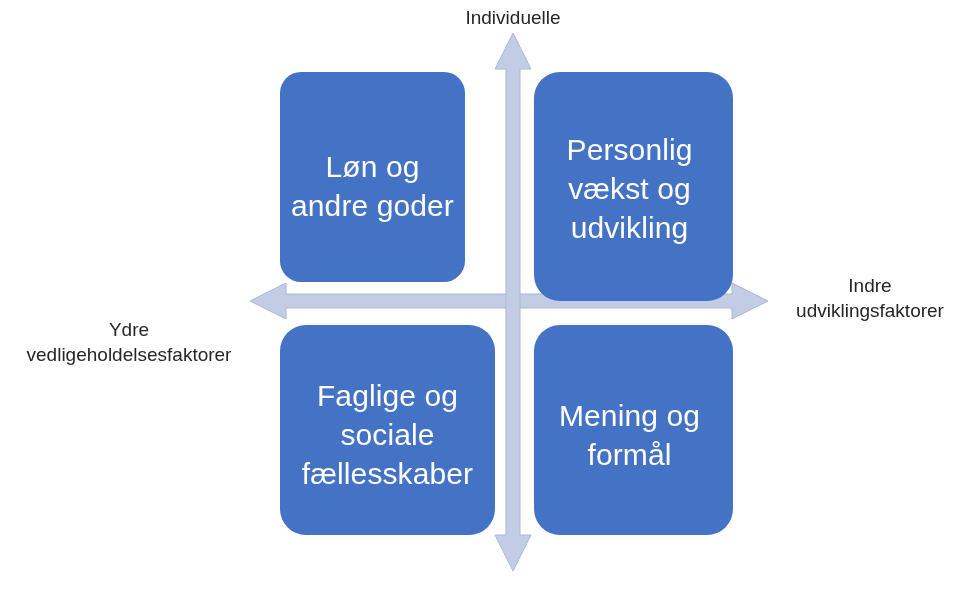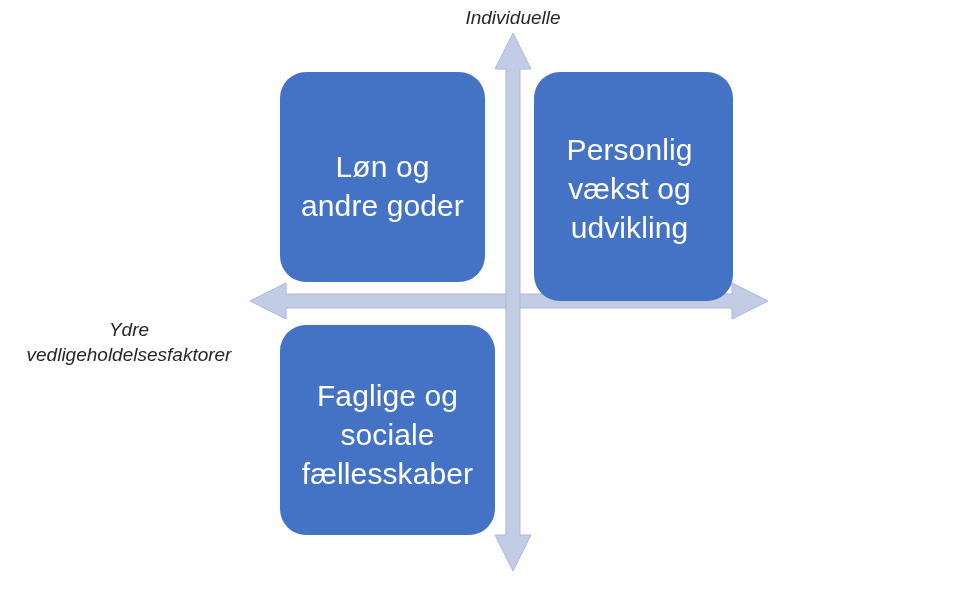"Individuelle" .axis-label { font-style: italic -> none }
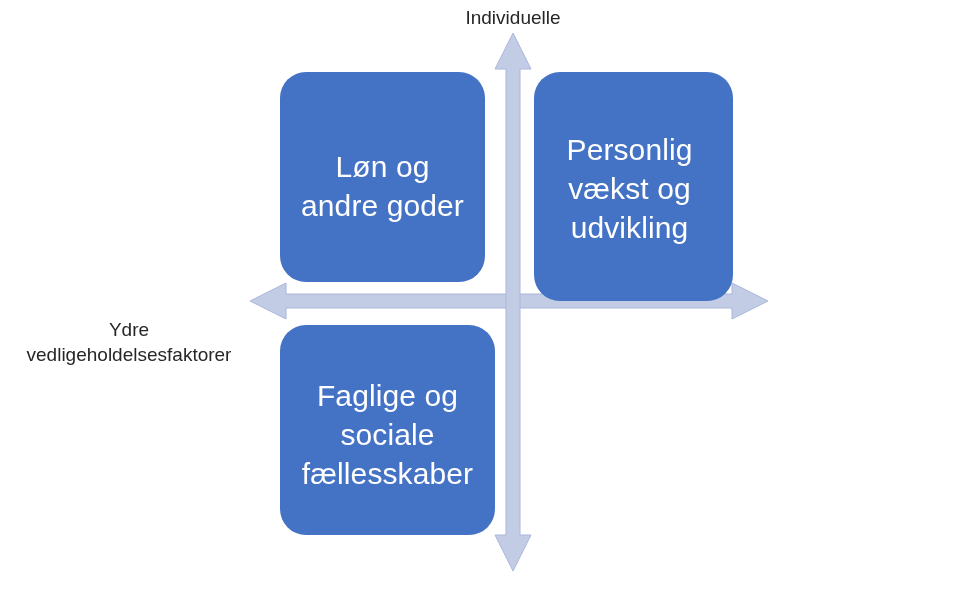"Løn og" #box-top-left { border-radius: none -> 21px; width: 205px -> 185px }
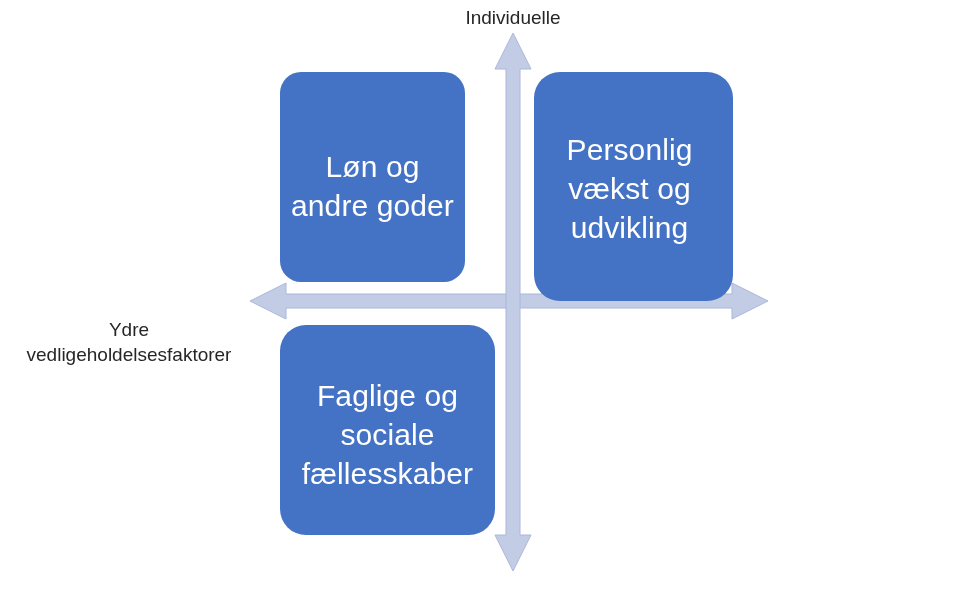"Indre" div.axis-label { html: none -> <div>Indre udviklingsfaktorer</div> }
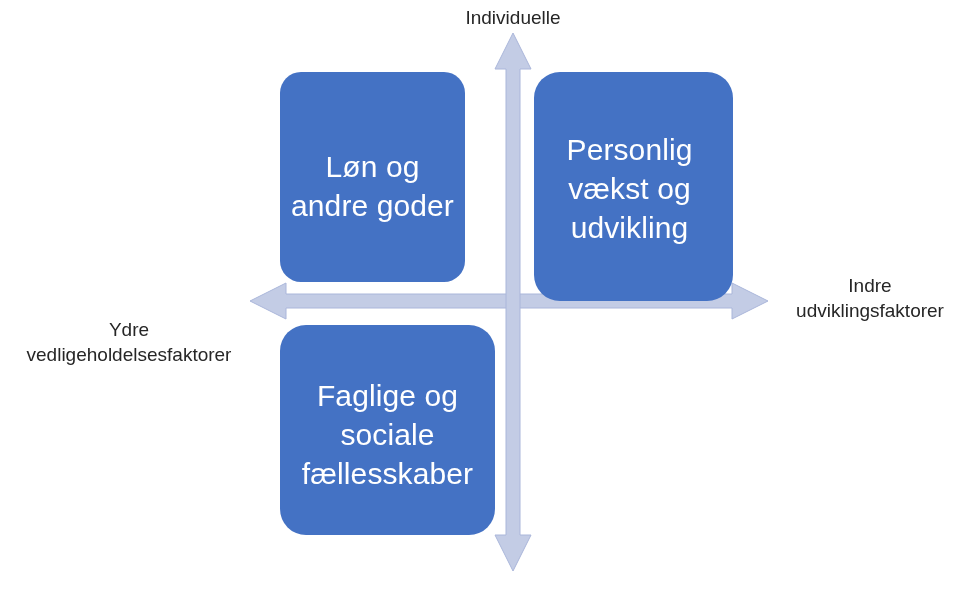"Mening og" div.qbox { html: none -> <div> <span>Mening og formål</span> </div> }
